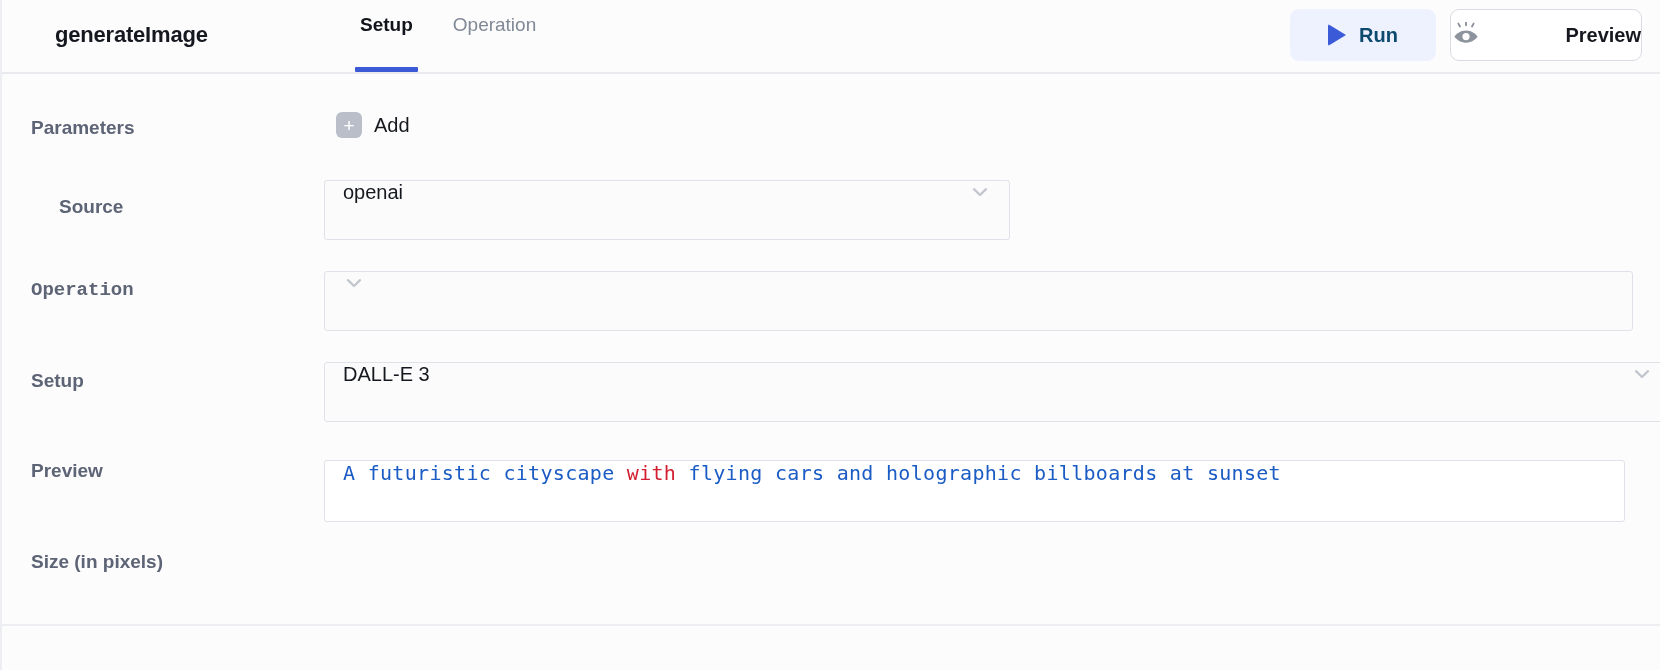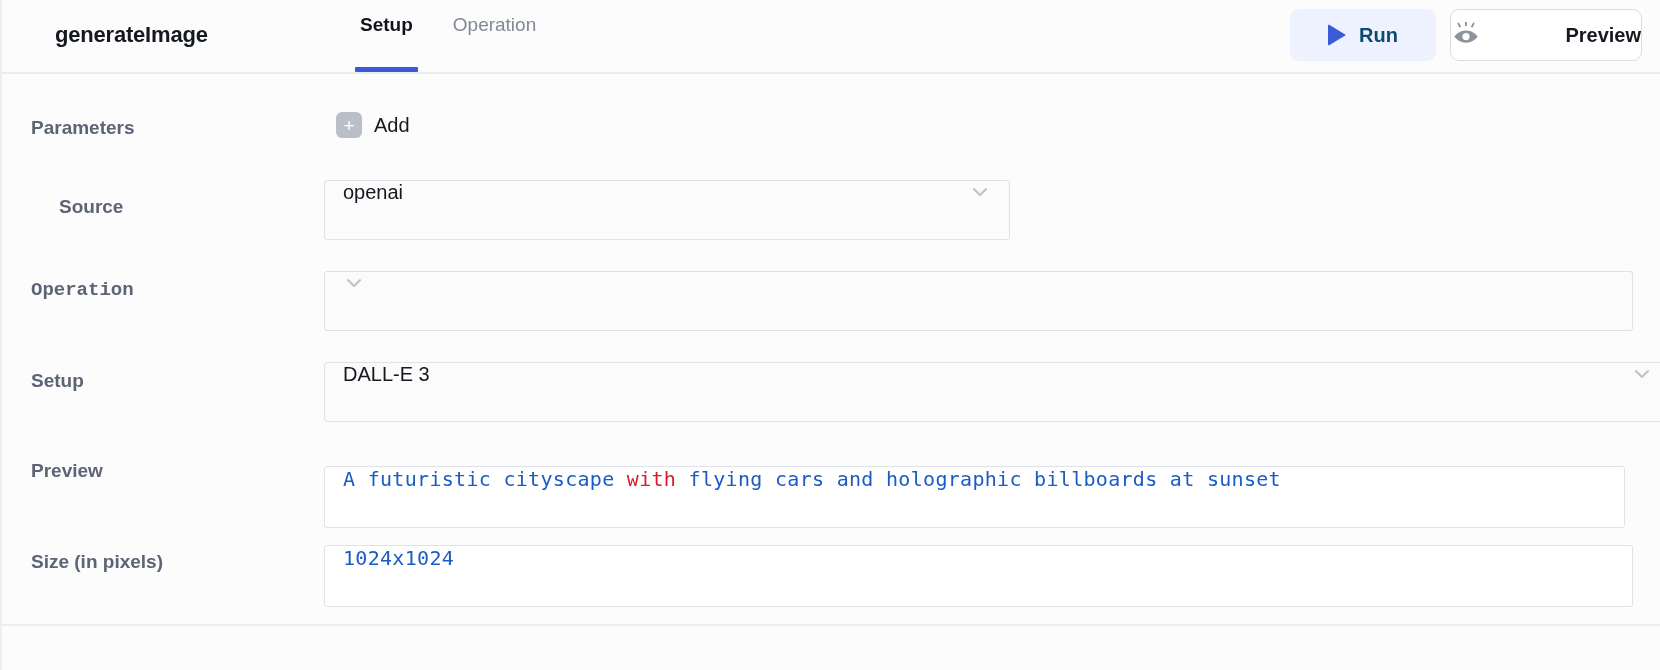"A futuristic cityscape with flying" #field-prompt { top: 24px -> 18px }
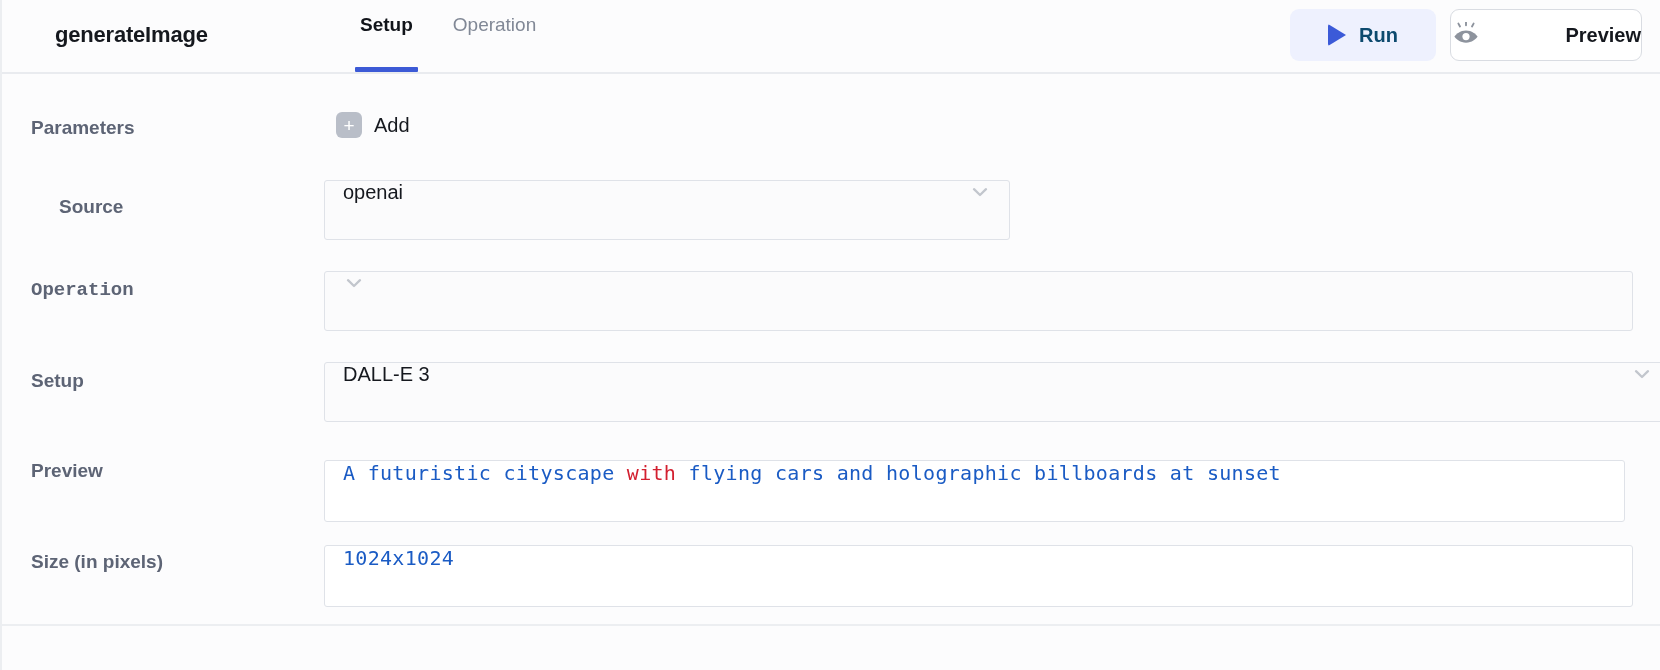"1024x1024" div.field { html: <div> <span>1024x1024</span> </div> -> none }
